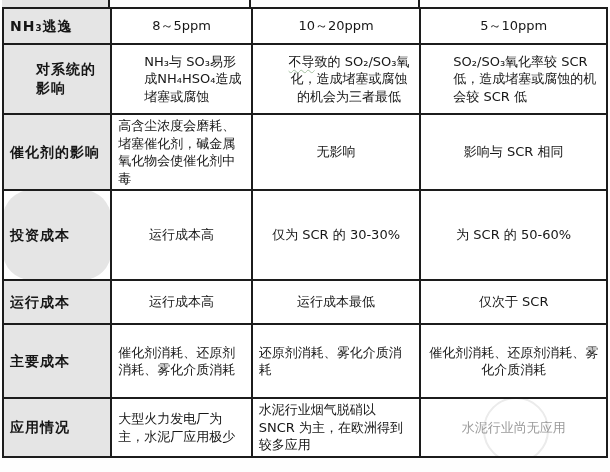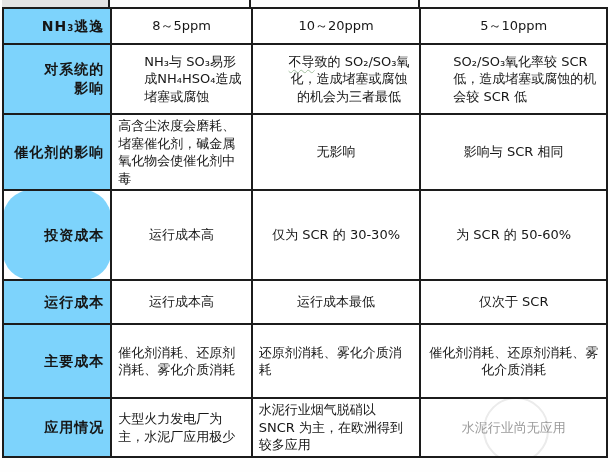"NH₃逃逸" .cmp td.label { background: #7dd3fc -> #e5e5e5; text-align: right -> left }
